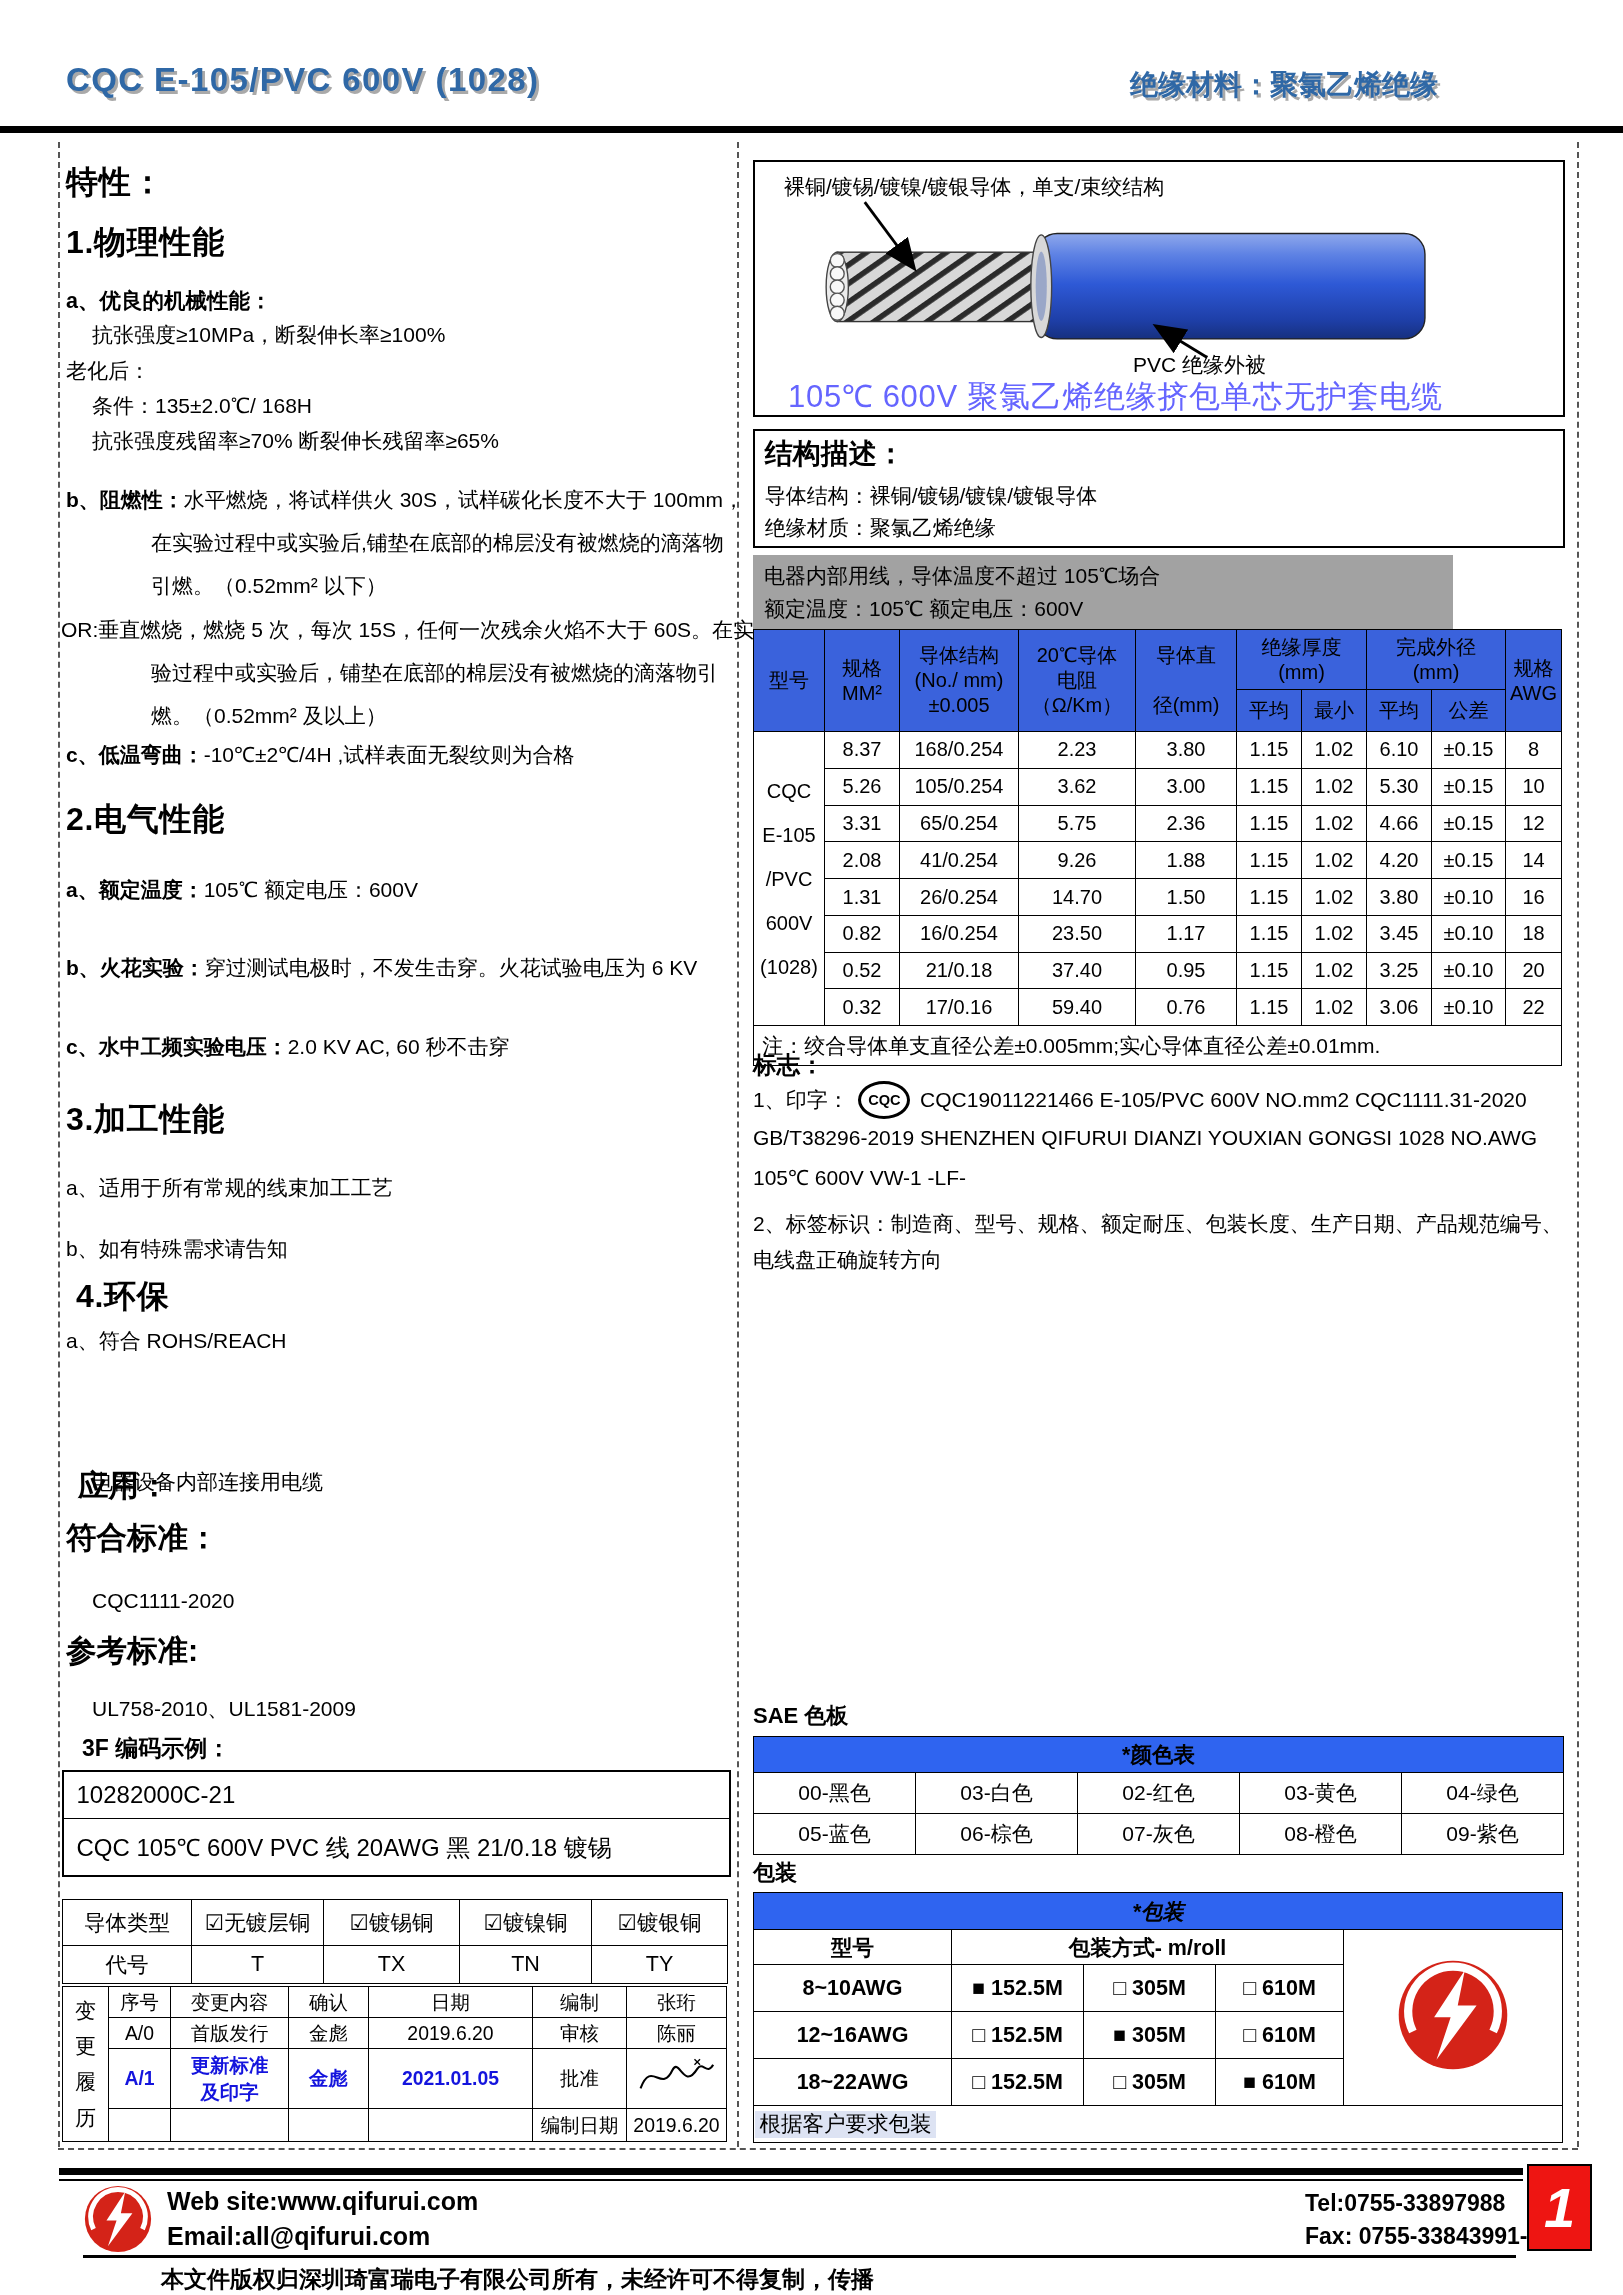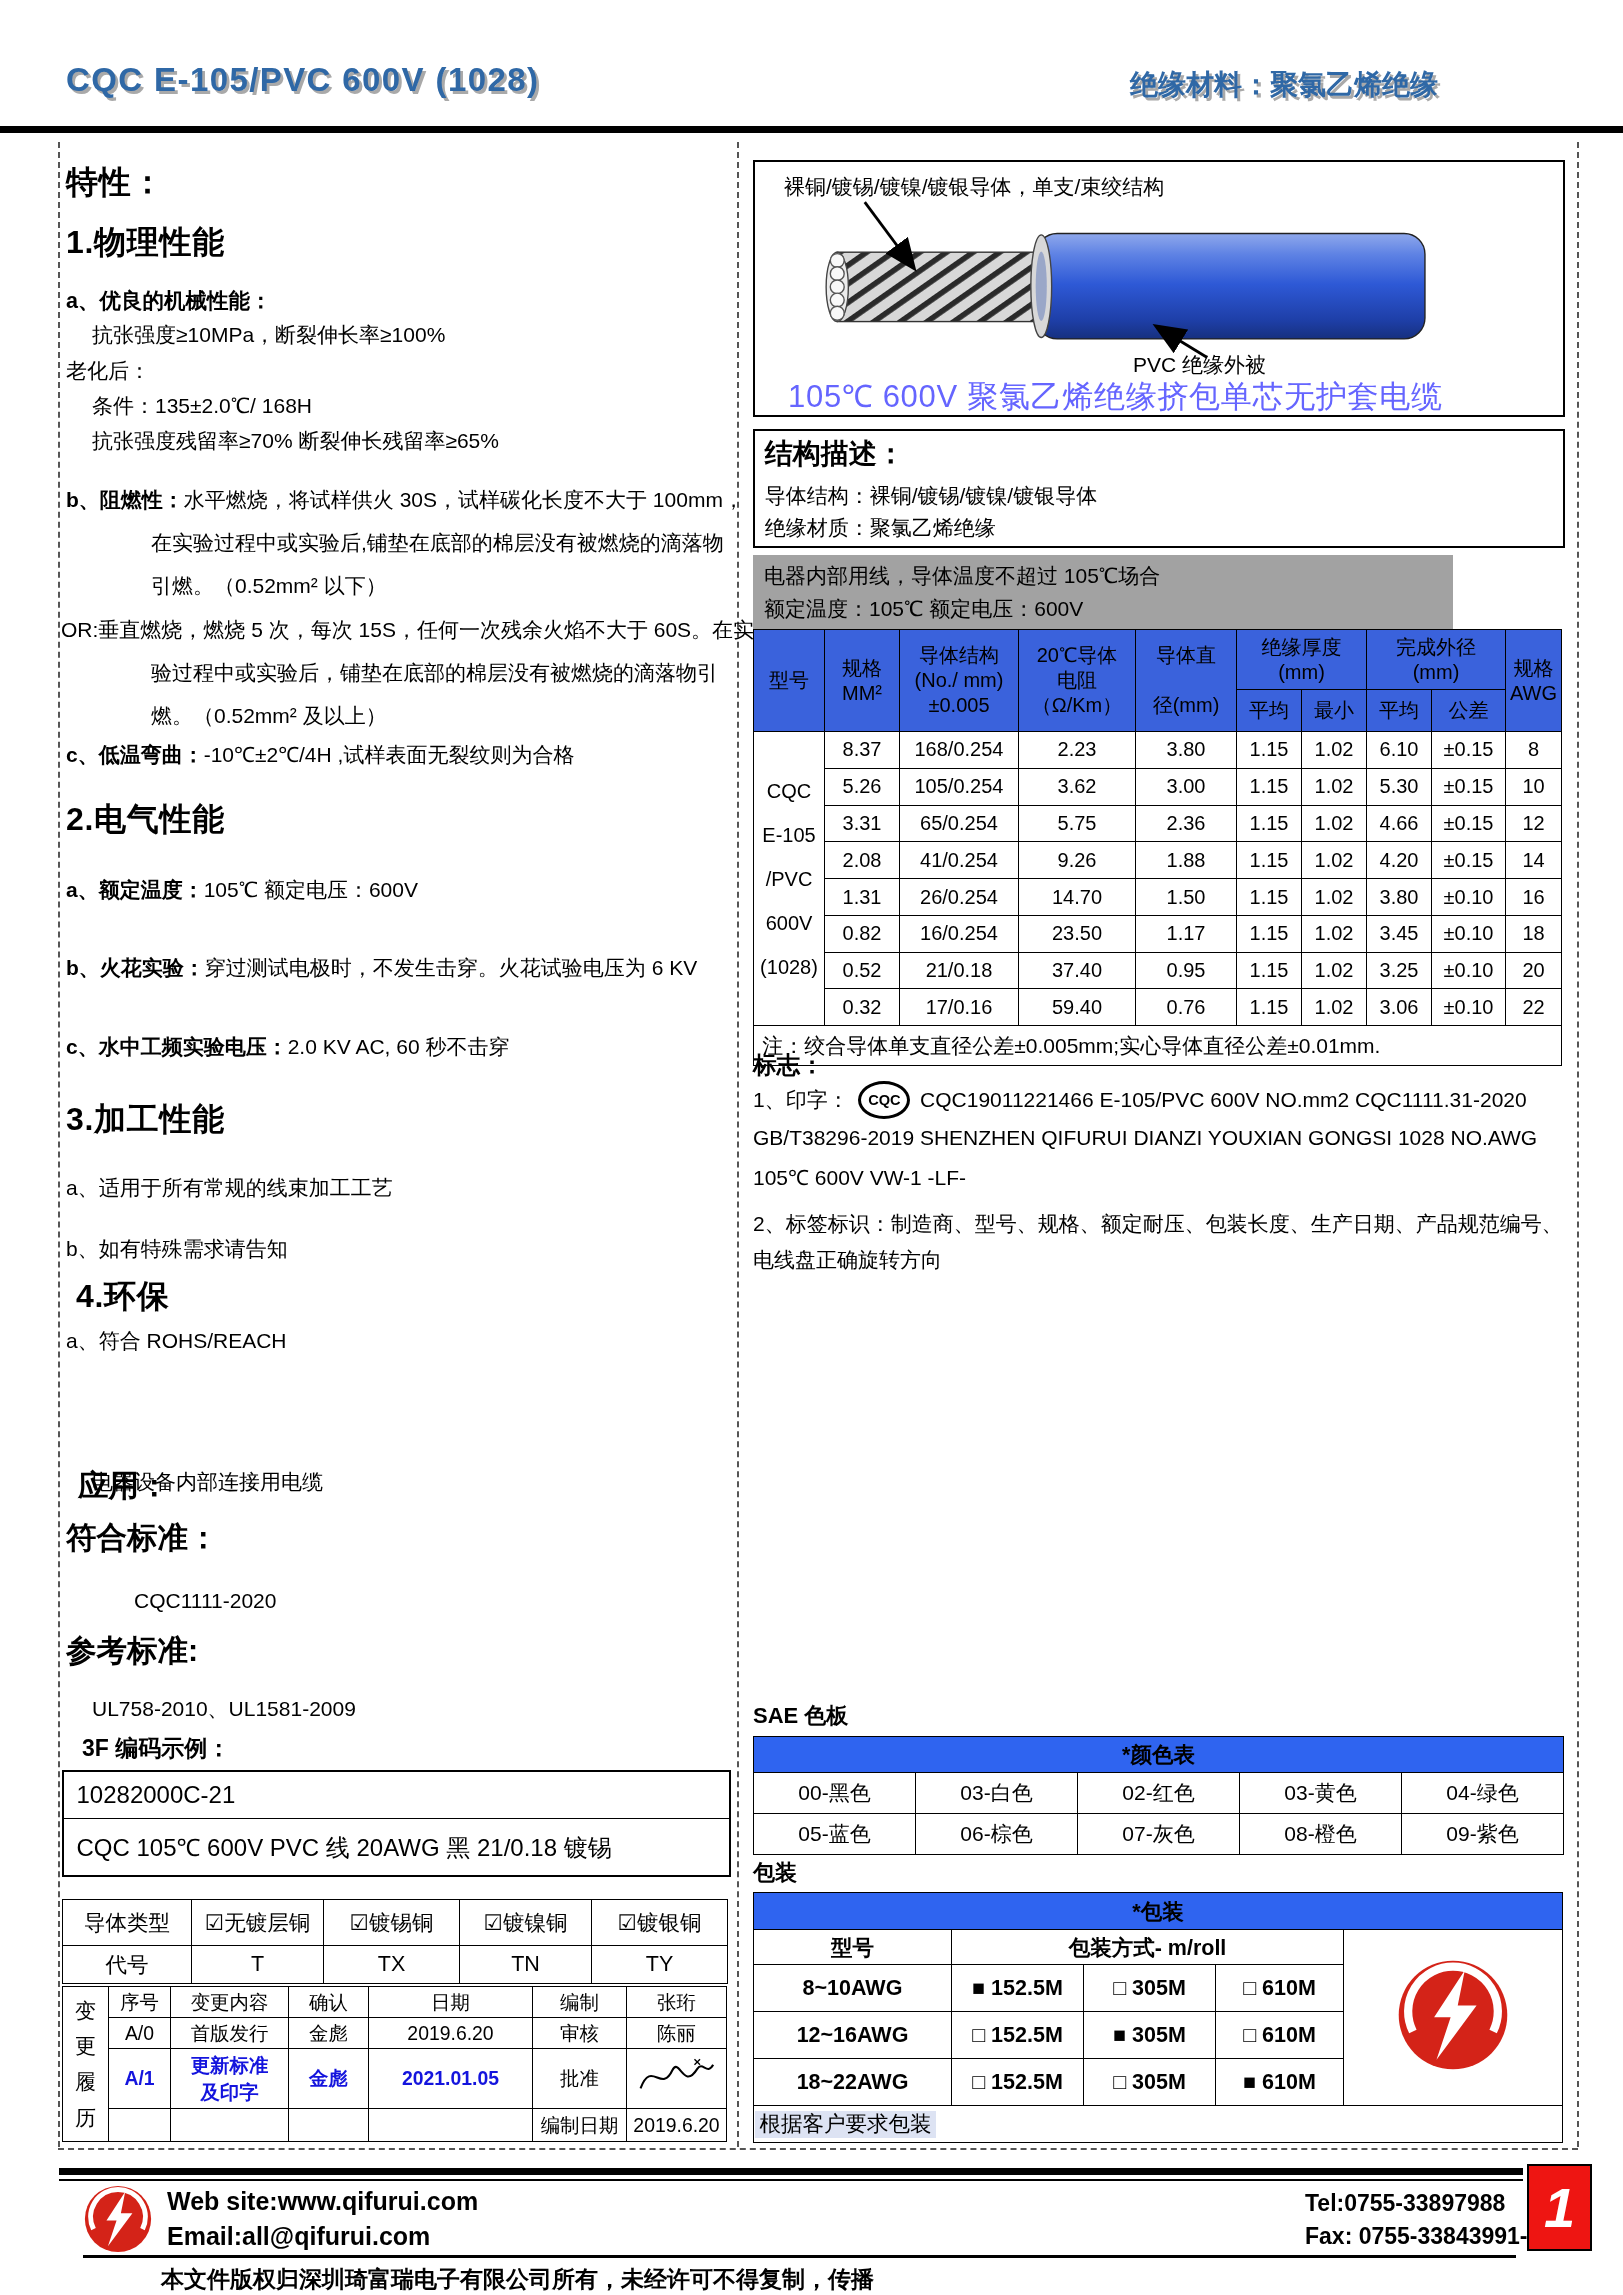"CQC1111-2020" div.abs { margin-left: 42px -> none }
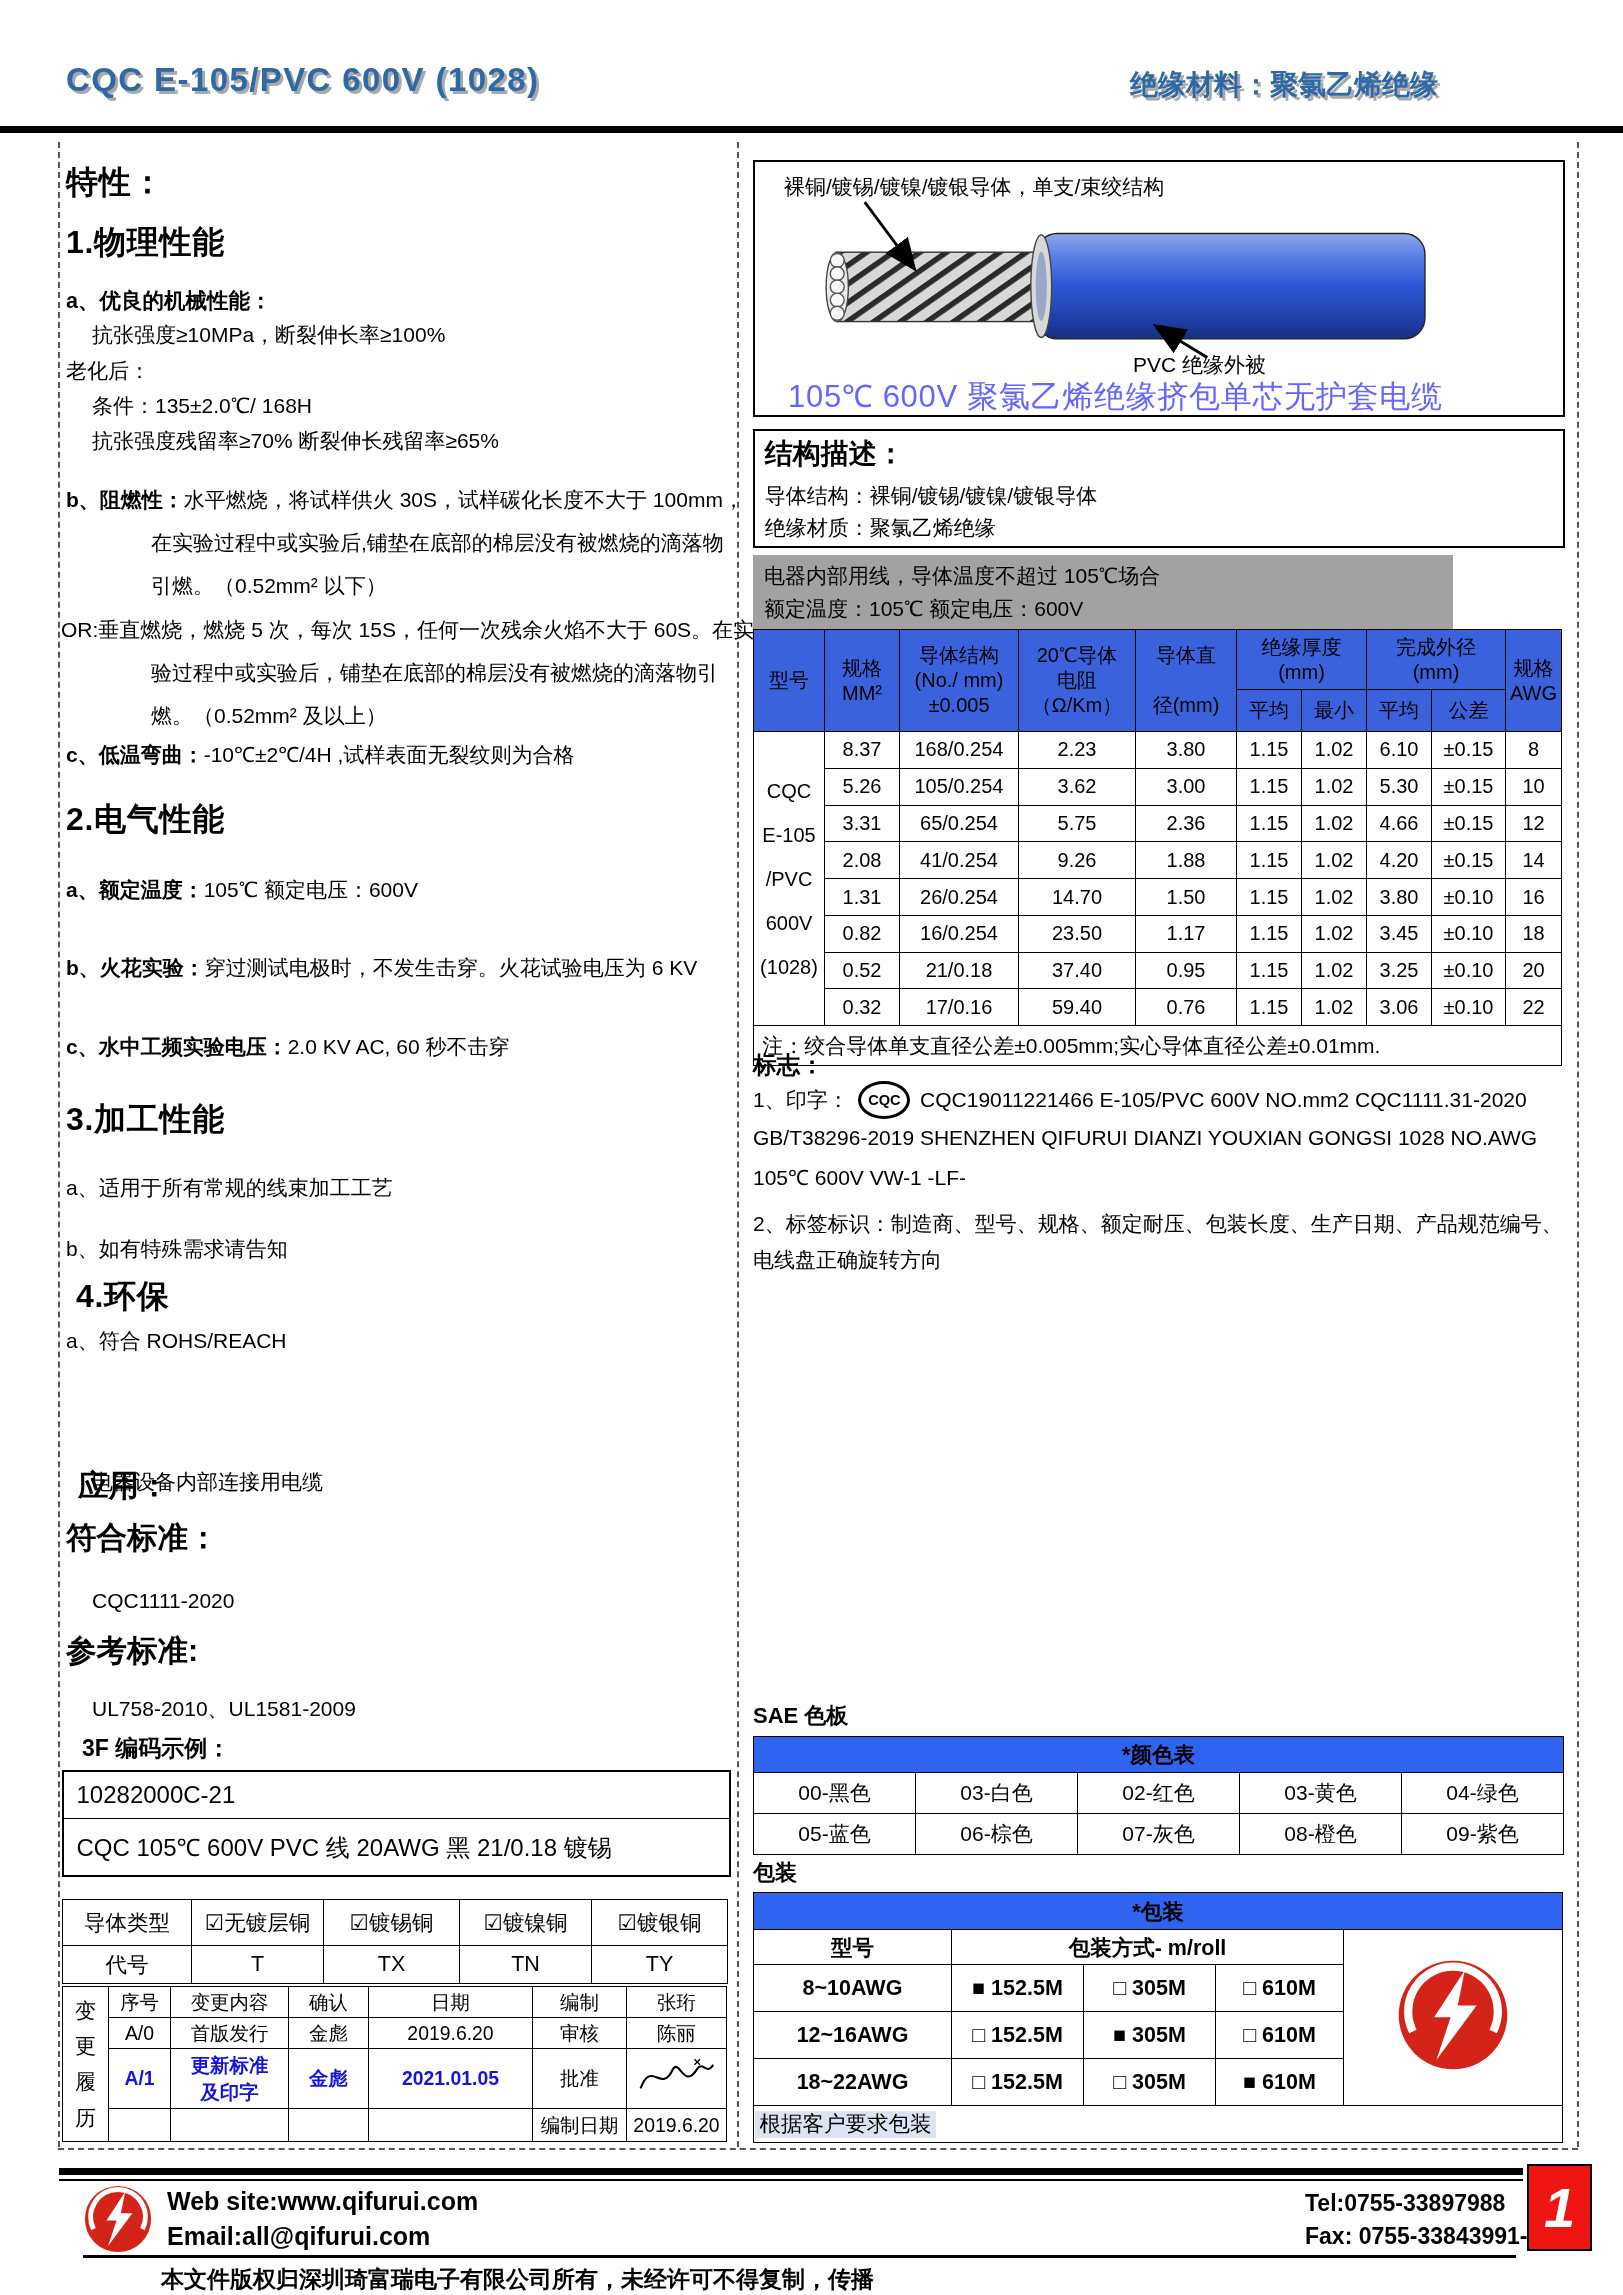"*包装" tr { font-style: none -> italic }
